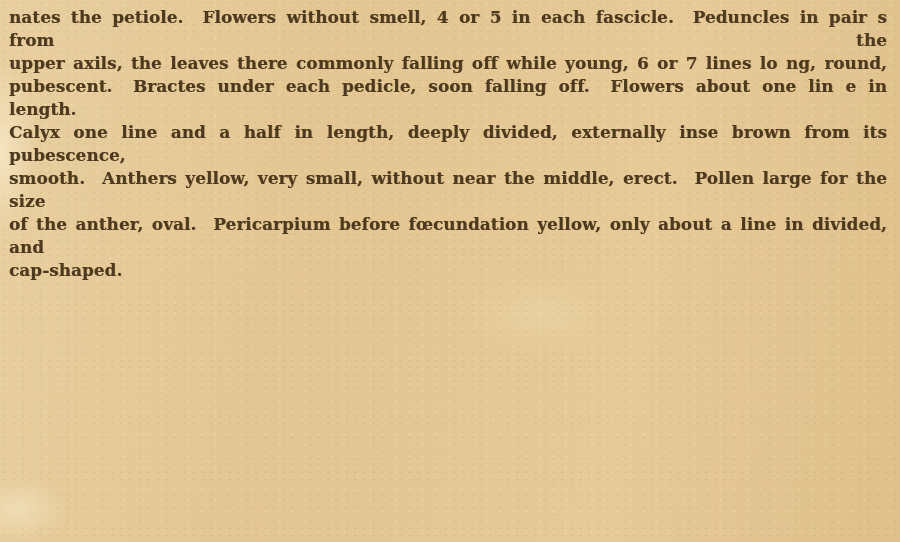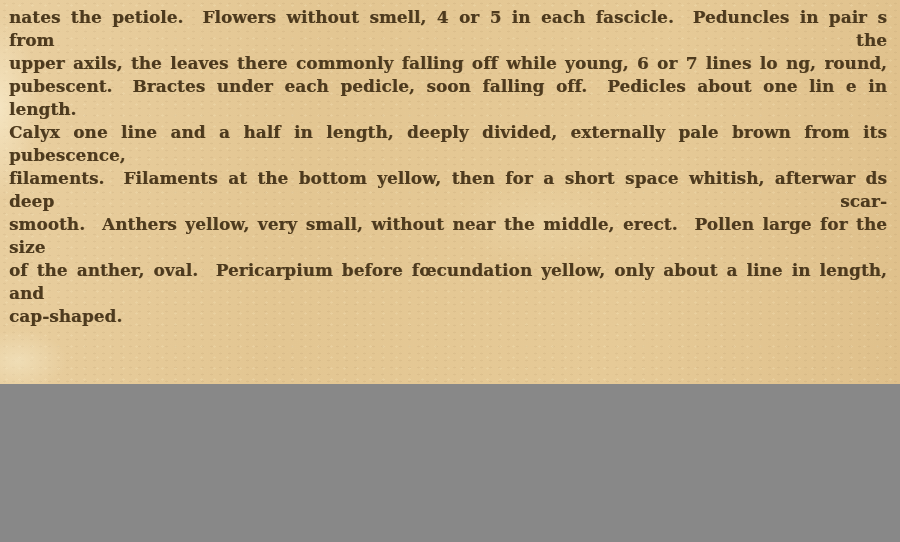"nates the petiole. Flowers without" .page { height: 384px -> 542px }
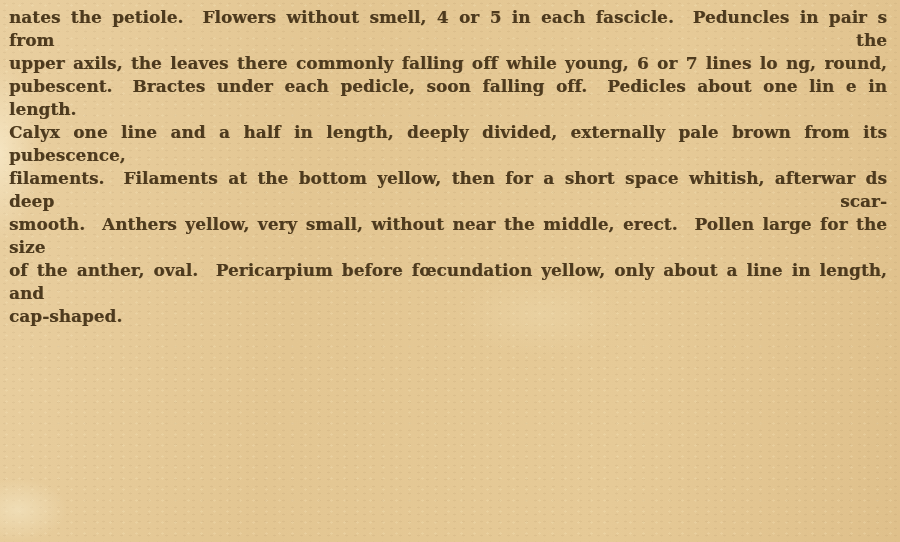"pubescent. Bractes under each pedicle," div.tline { text: Pedicles -> Flowers }
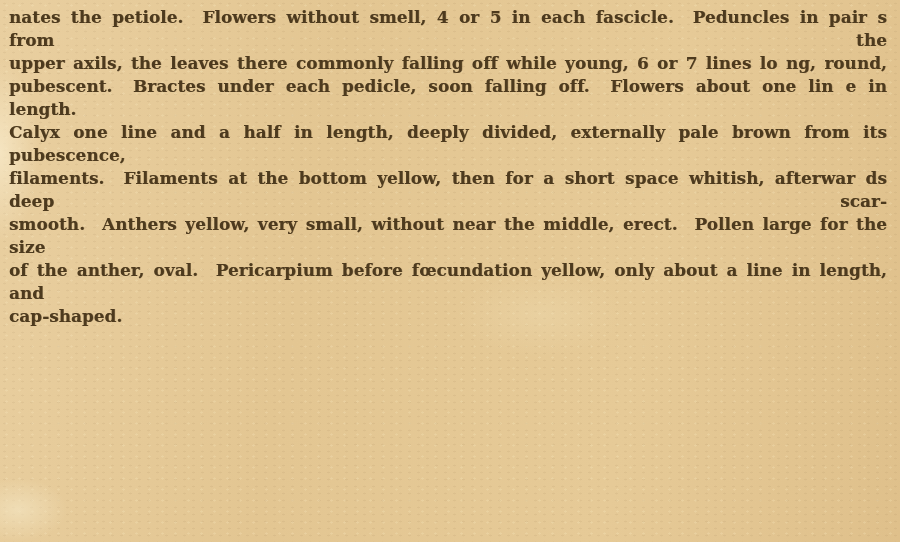"Calyx one line and a" div.tline { text: pale -> inse }
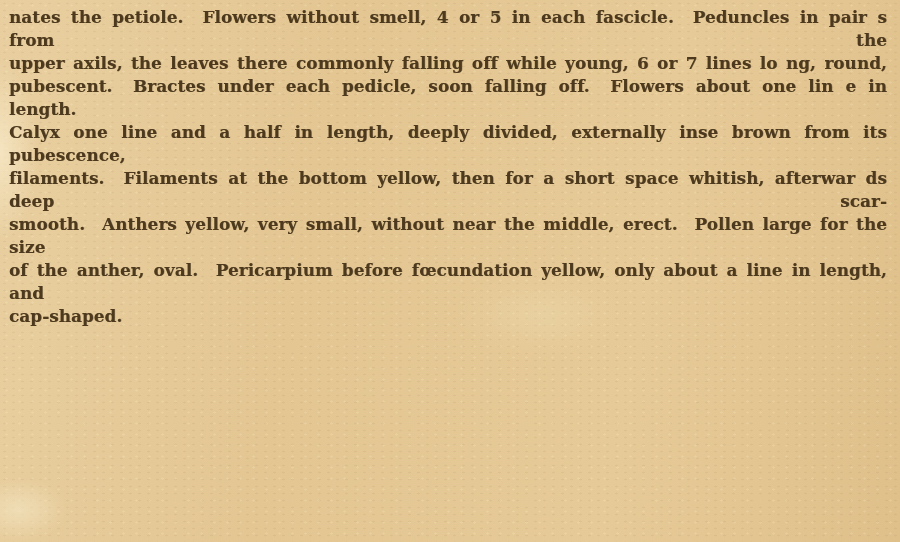"filaments. Filaments at the bottom" div.tline { html: <div>filaments. Filaments at the bottom yellow, then for a short space whitish, afterwar ds deep scar-</div> -> none }
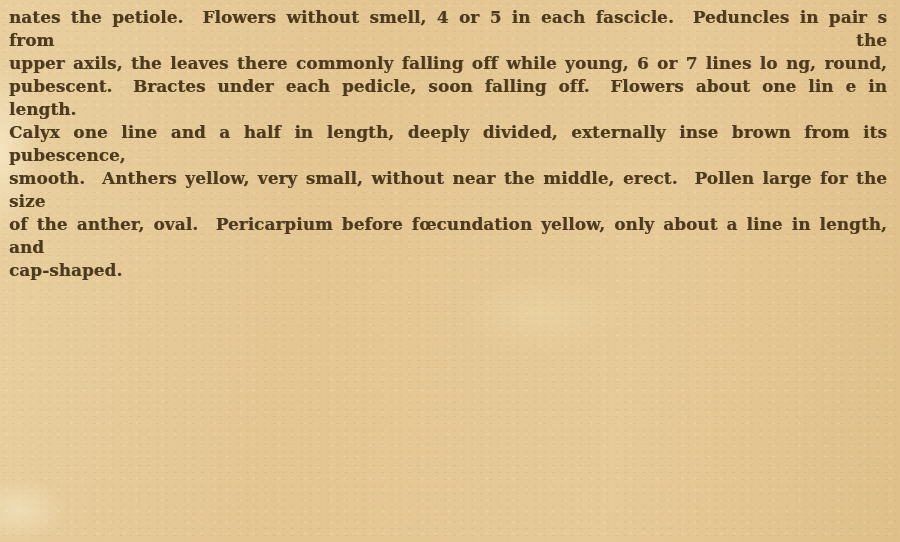"of the anther, oval. Pericarpium" div.tline { text: length -> divided }
